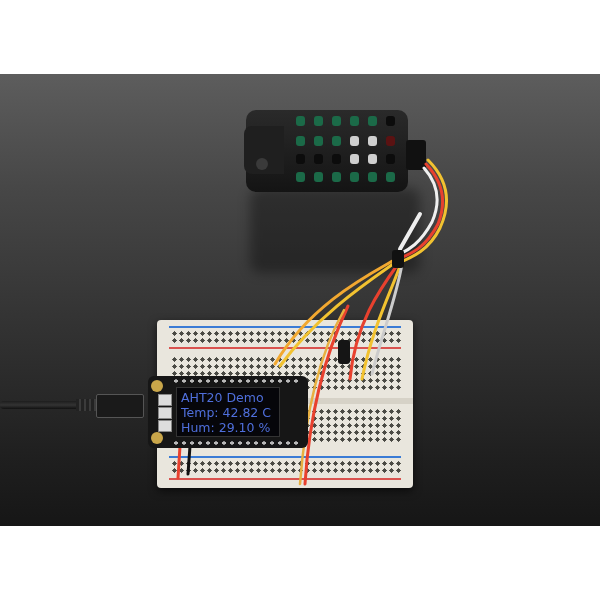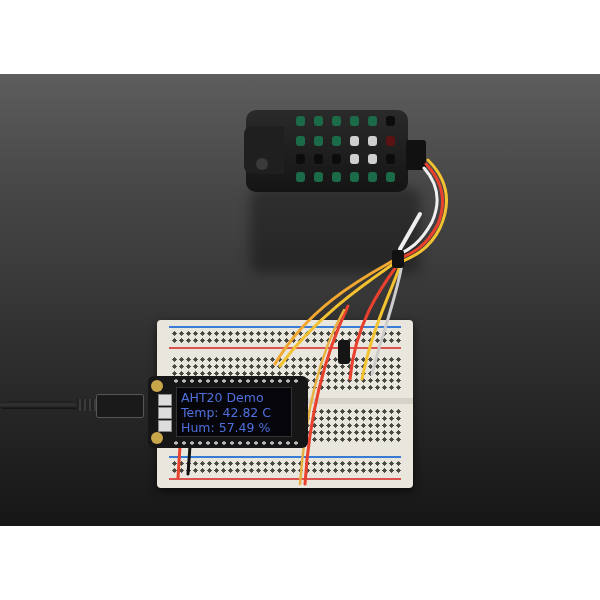"AHT20 Demo" .oled { width: 116px -> 104px }
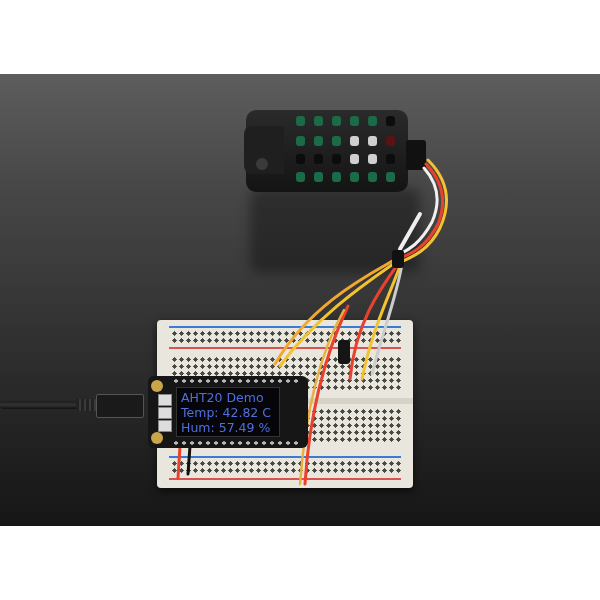"Hum: 57.49 %" div.oled-line { text: 57.49 -> 29.10 }
